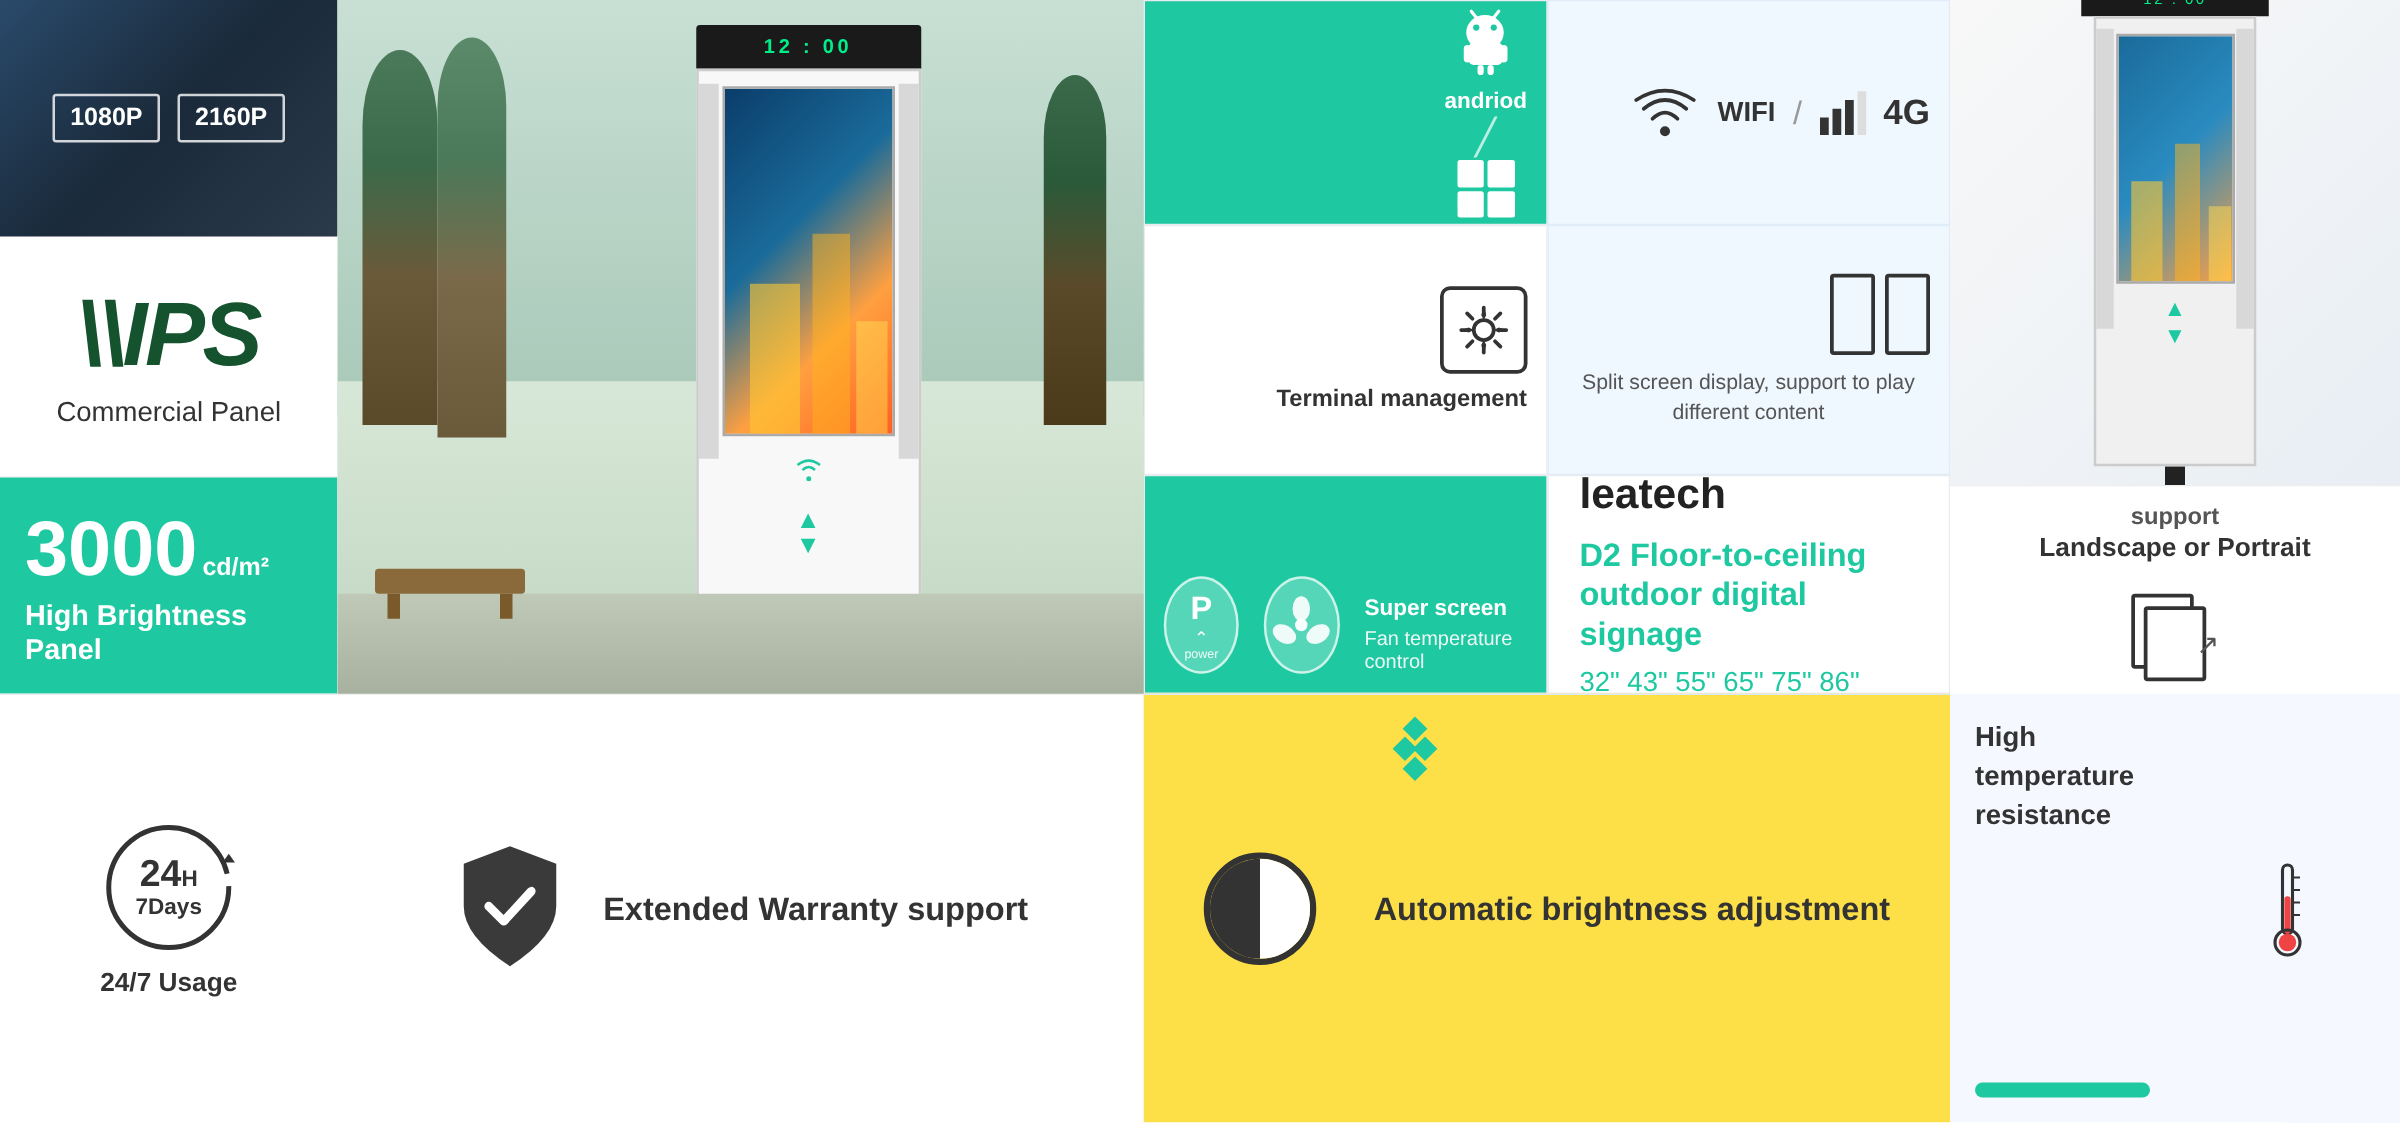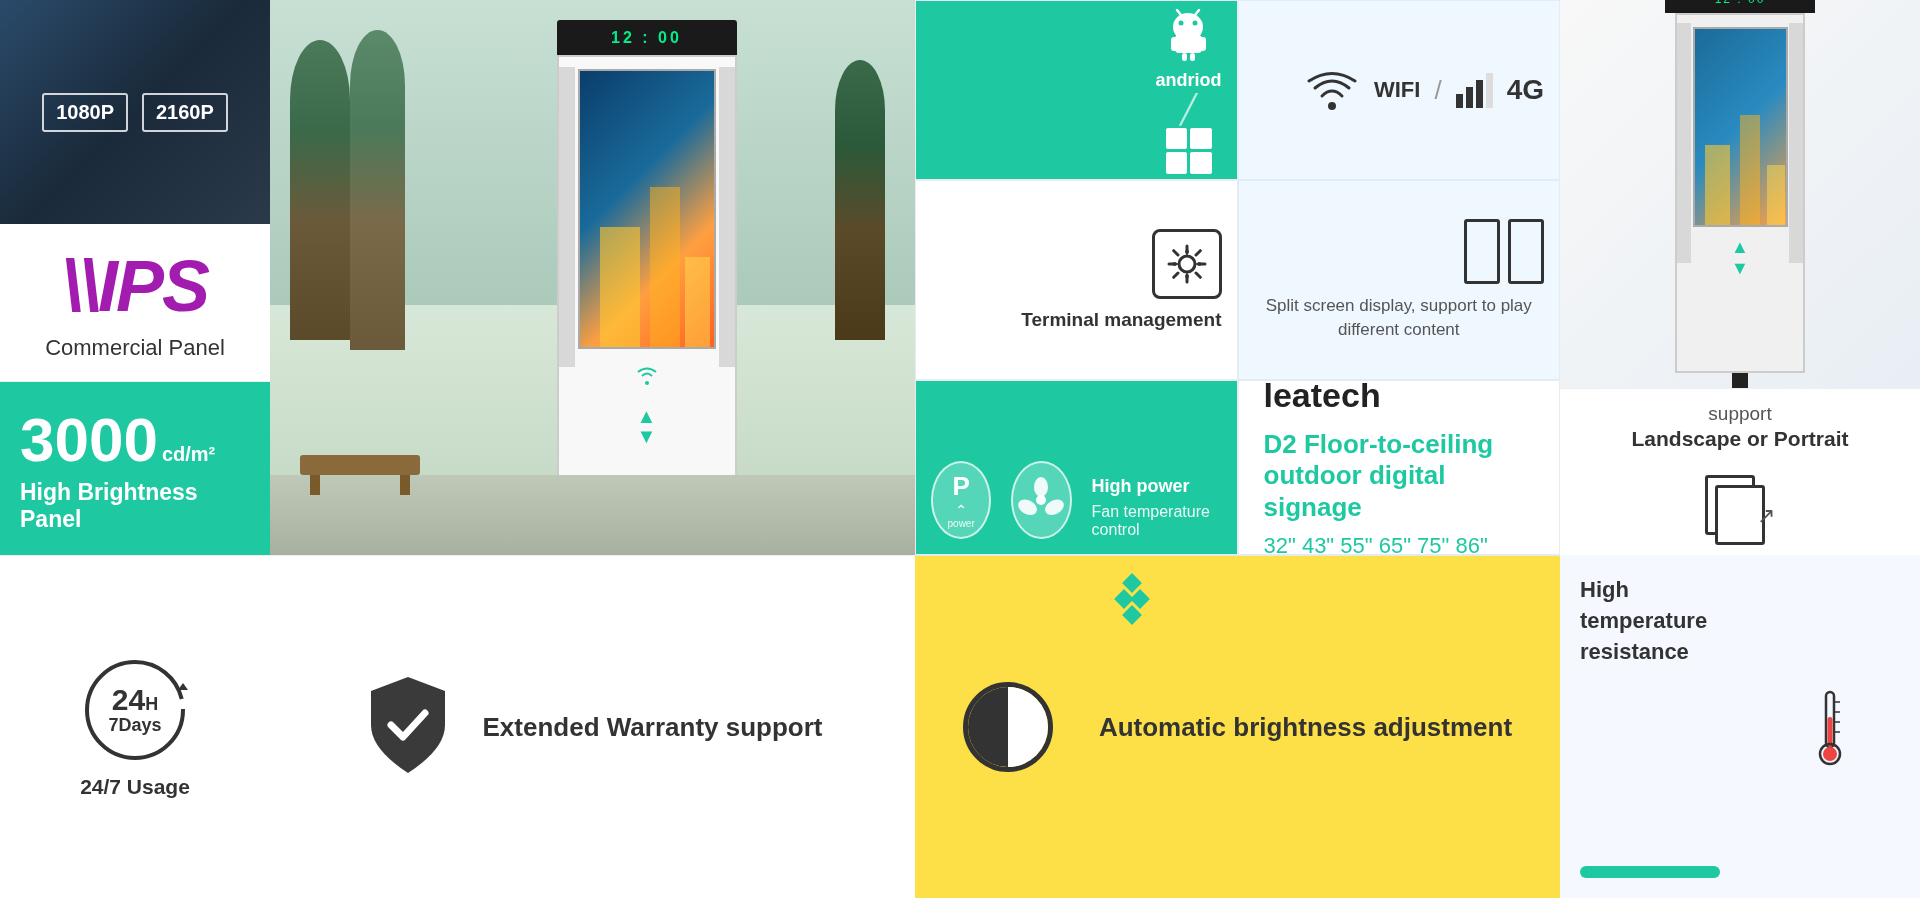"1080P" .resolution-box { height: 224px -> 189px }
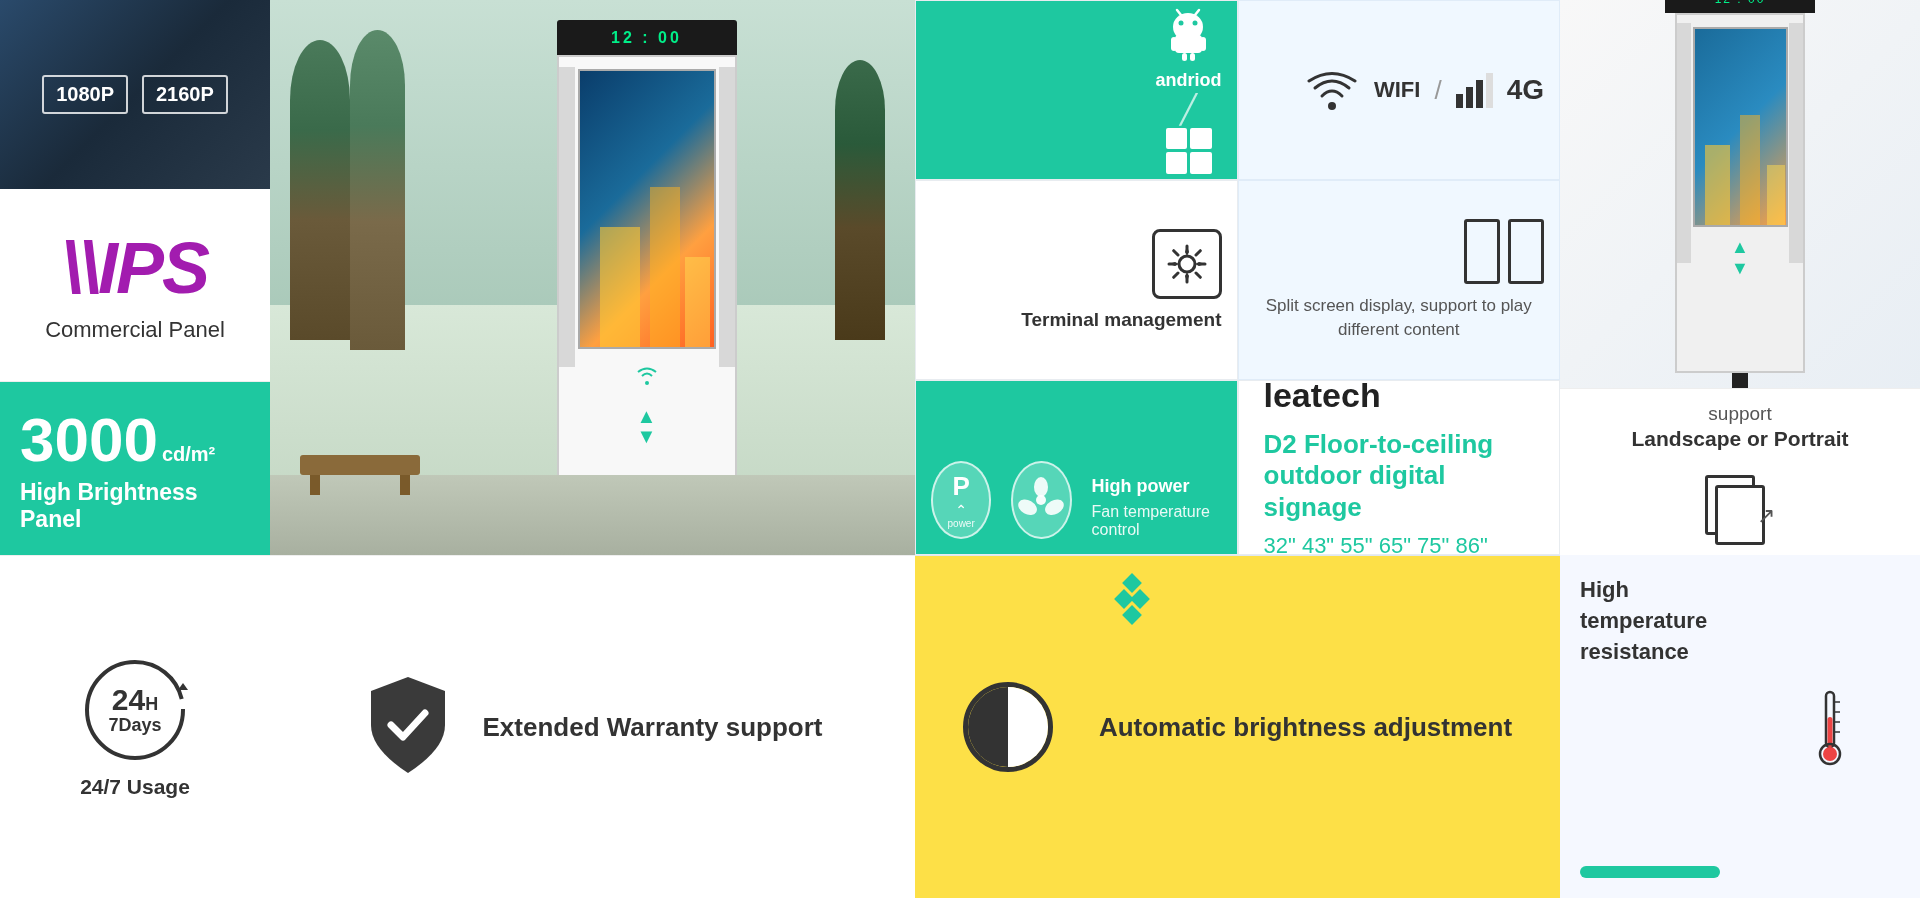"\\IPS" span { color: #a21caf -> #14532d }
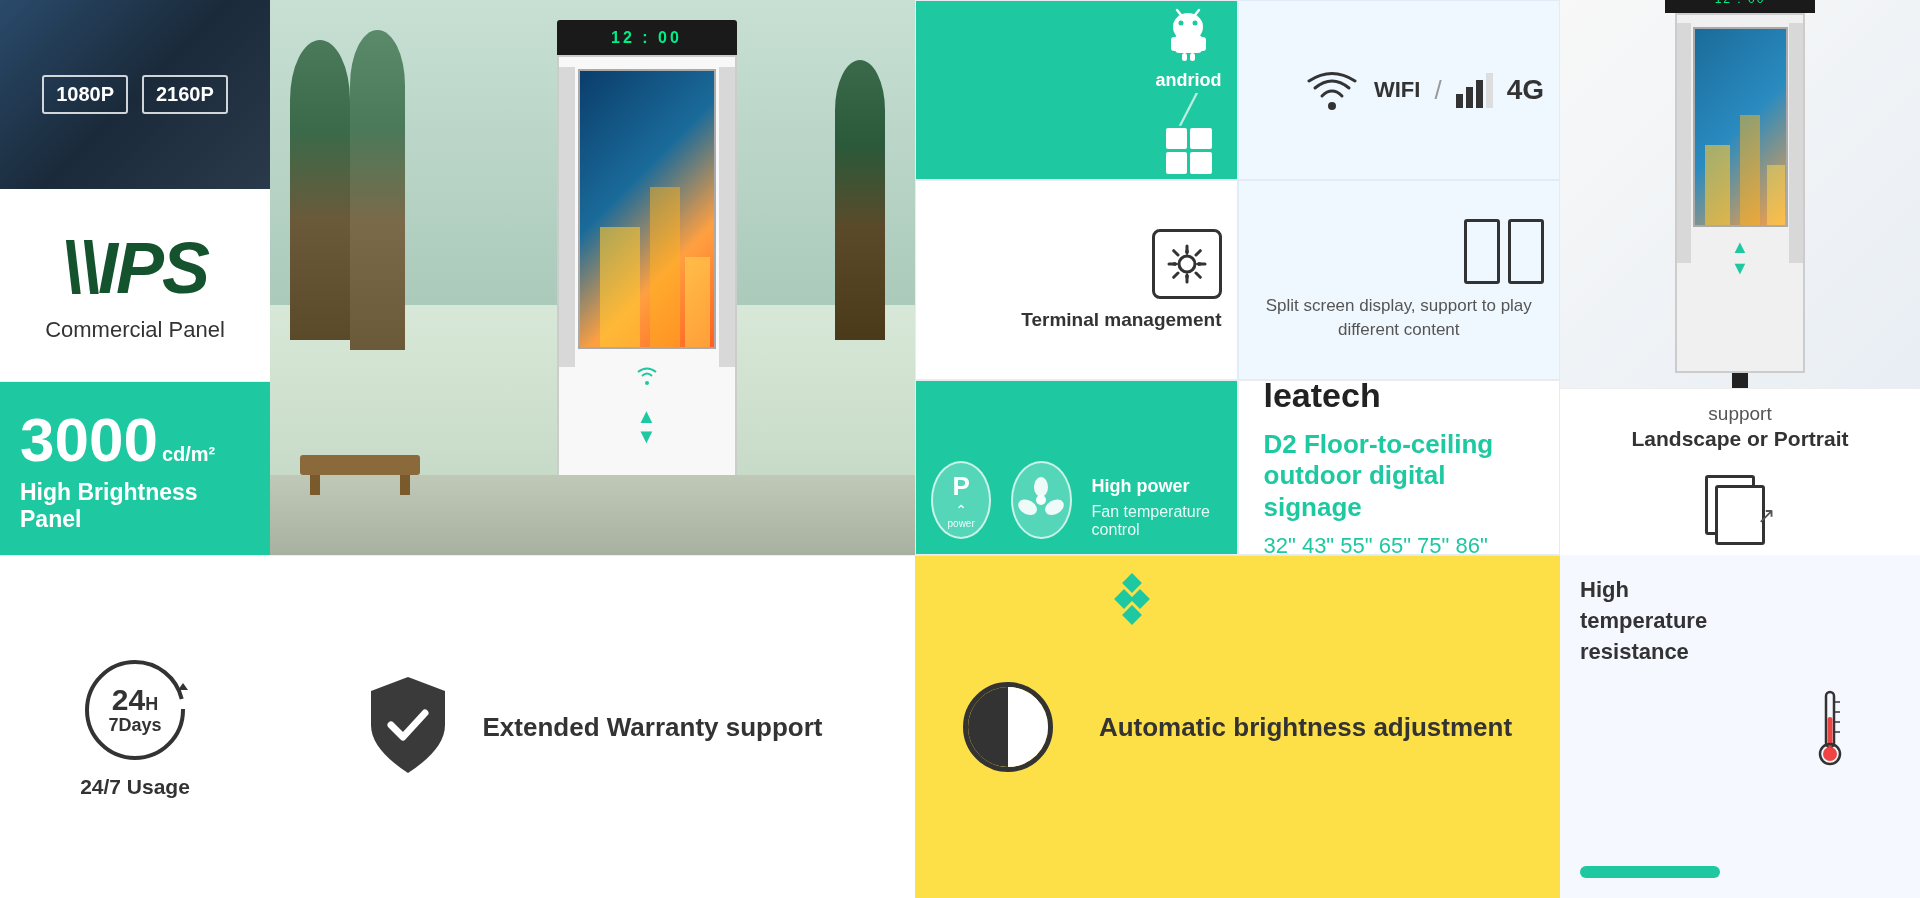"support" div { font-weight: 400 -> 700 }
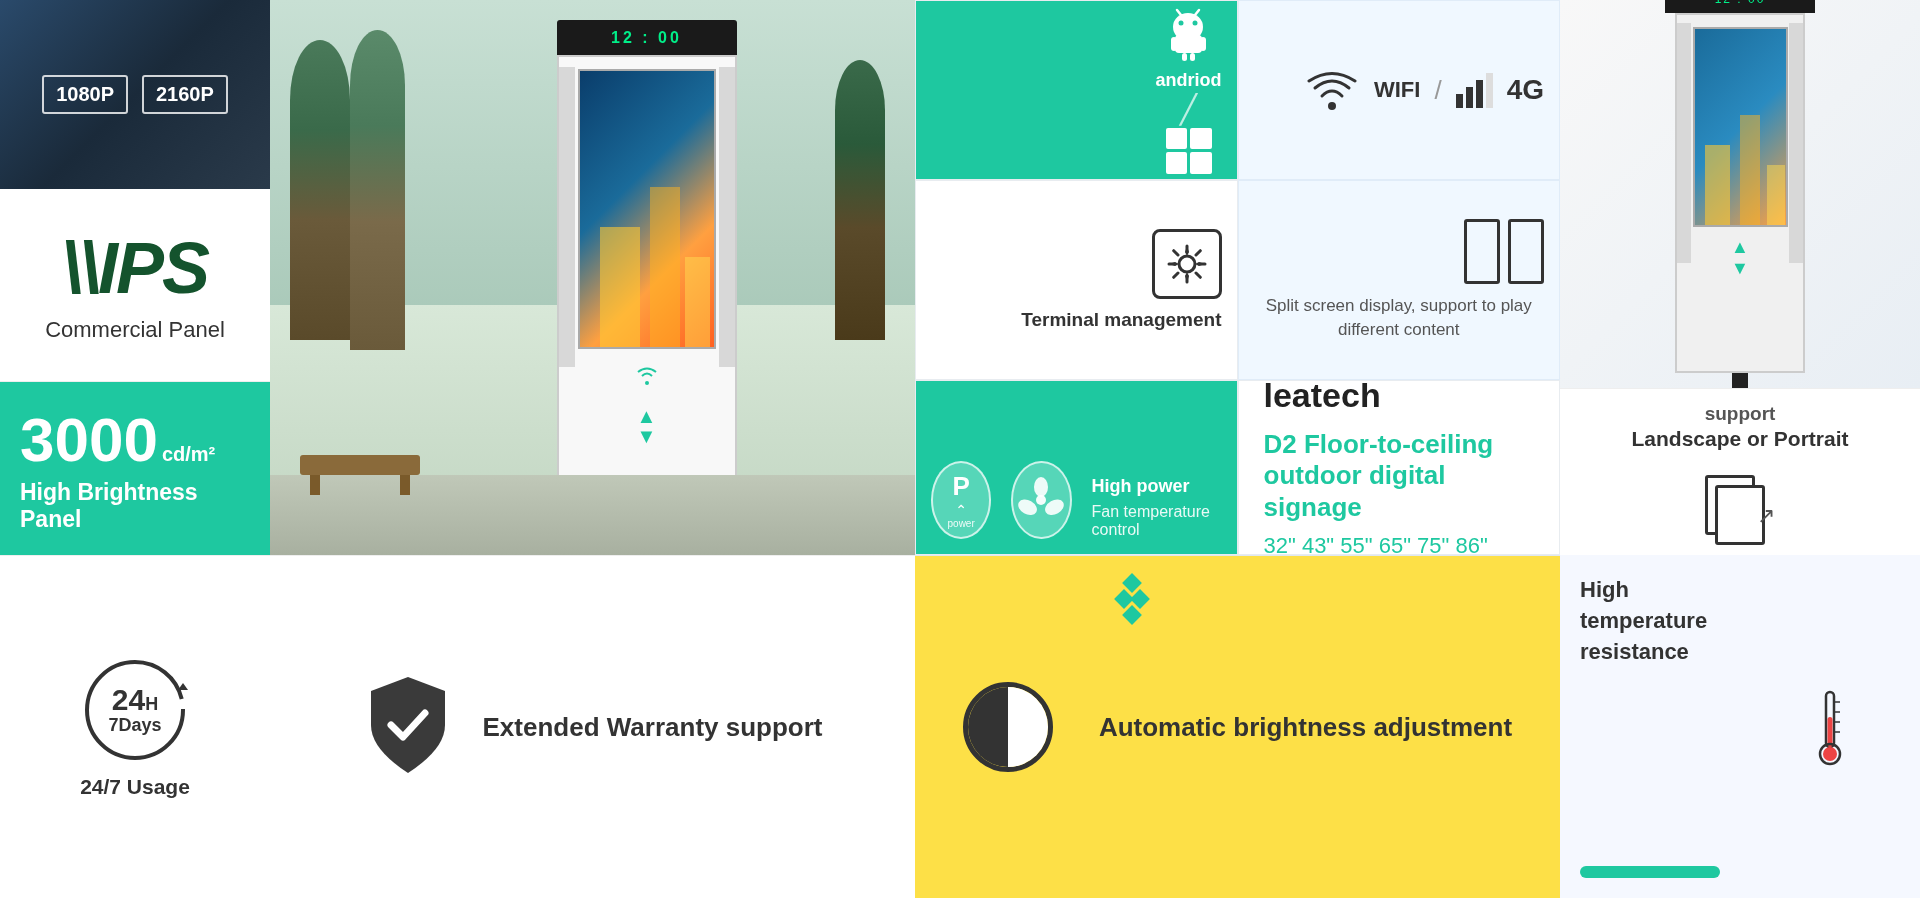"High power" span { text: High power -> Super screen }
